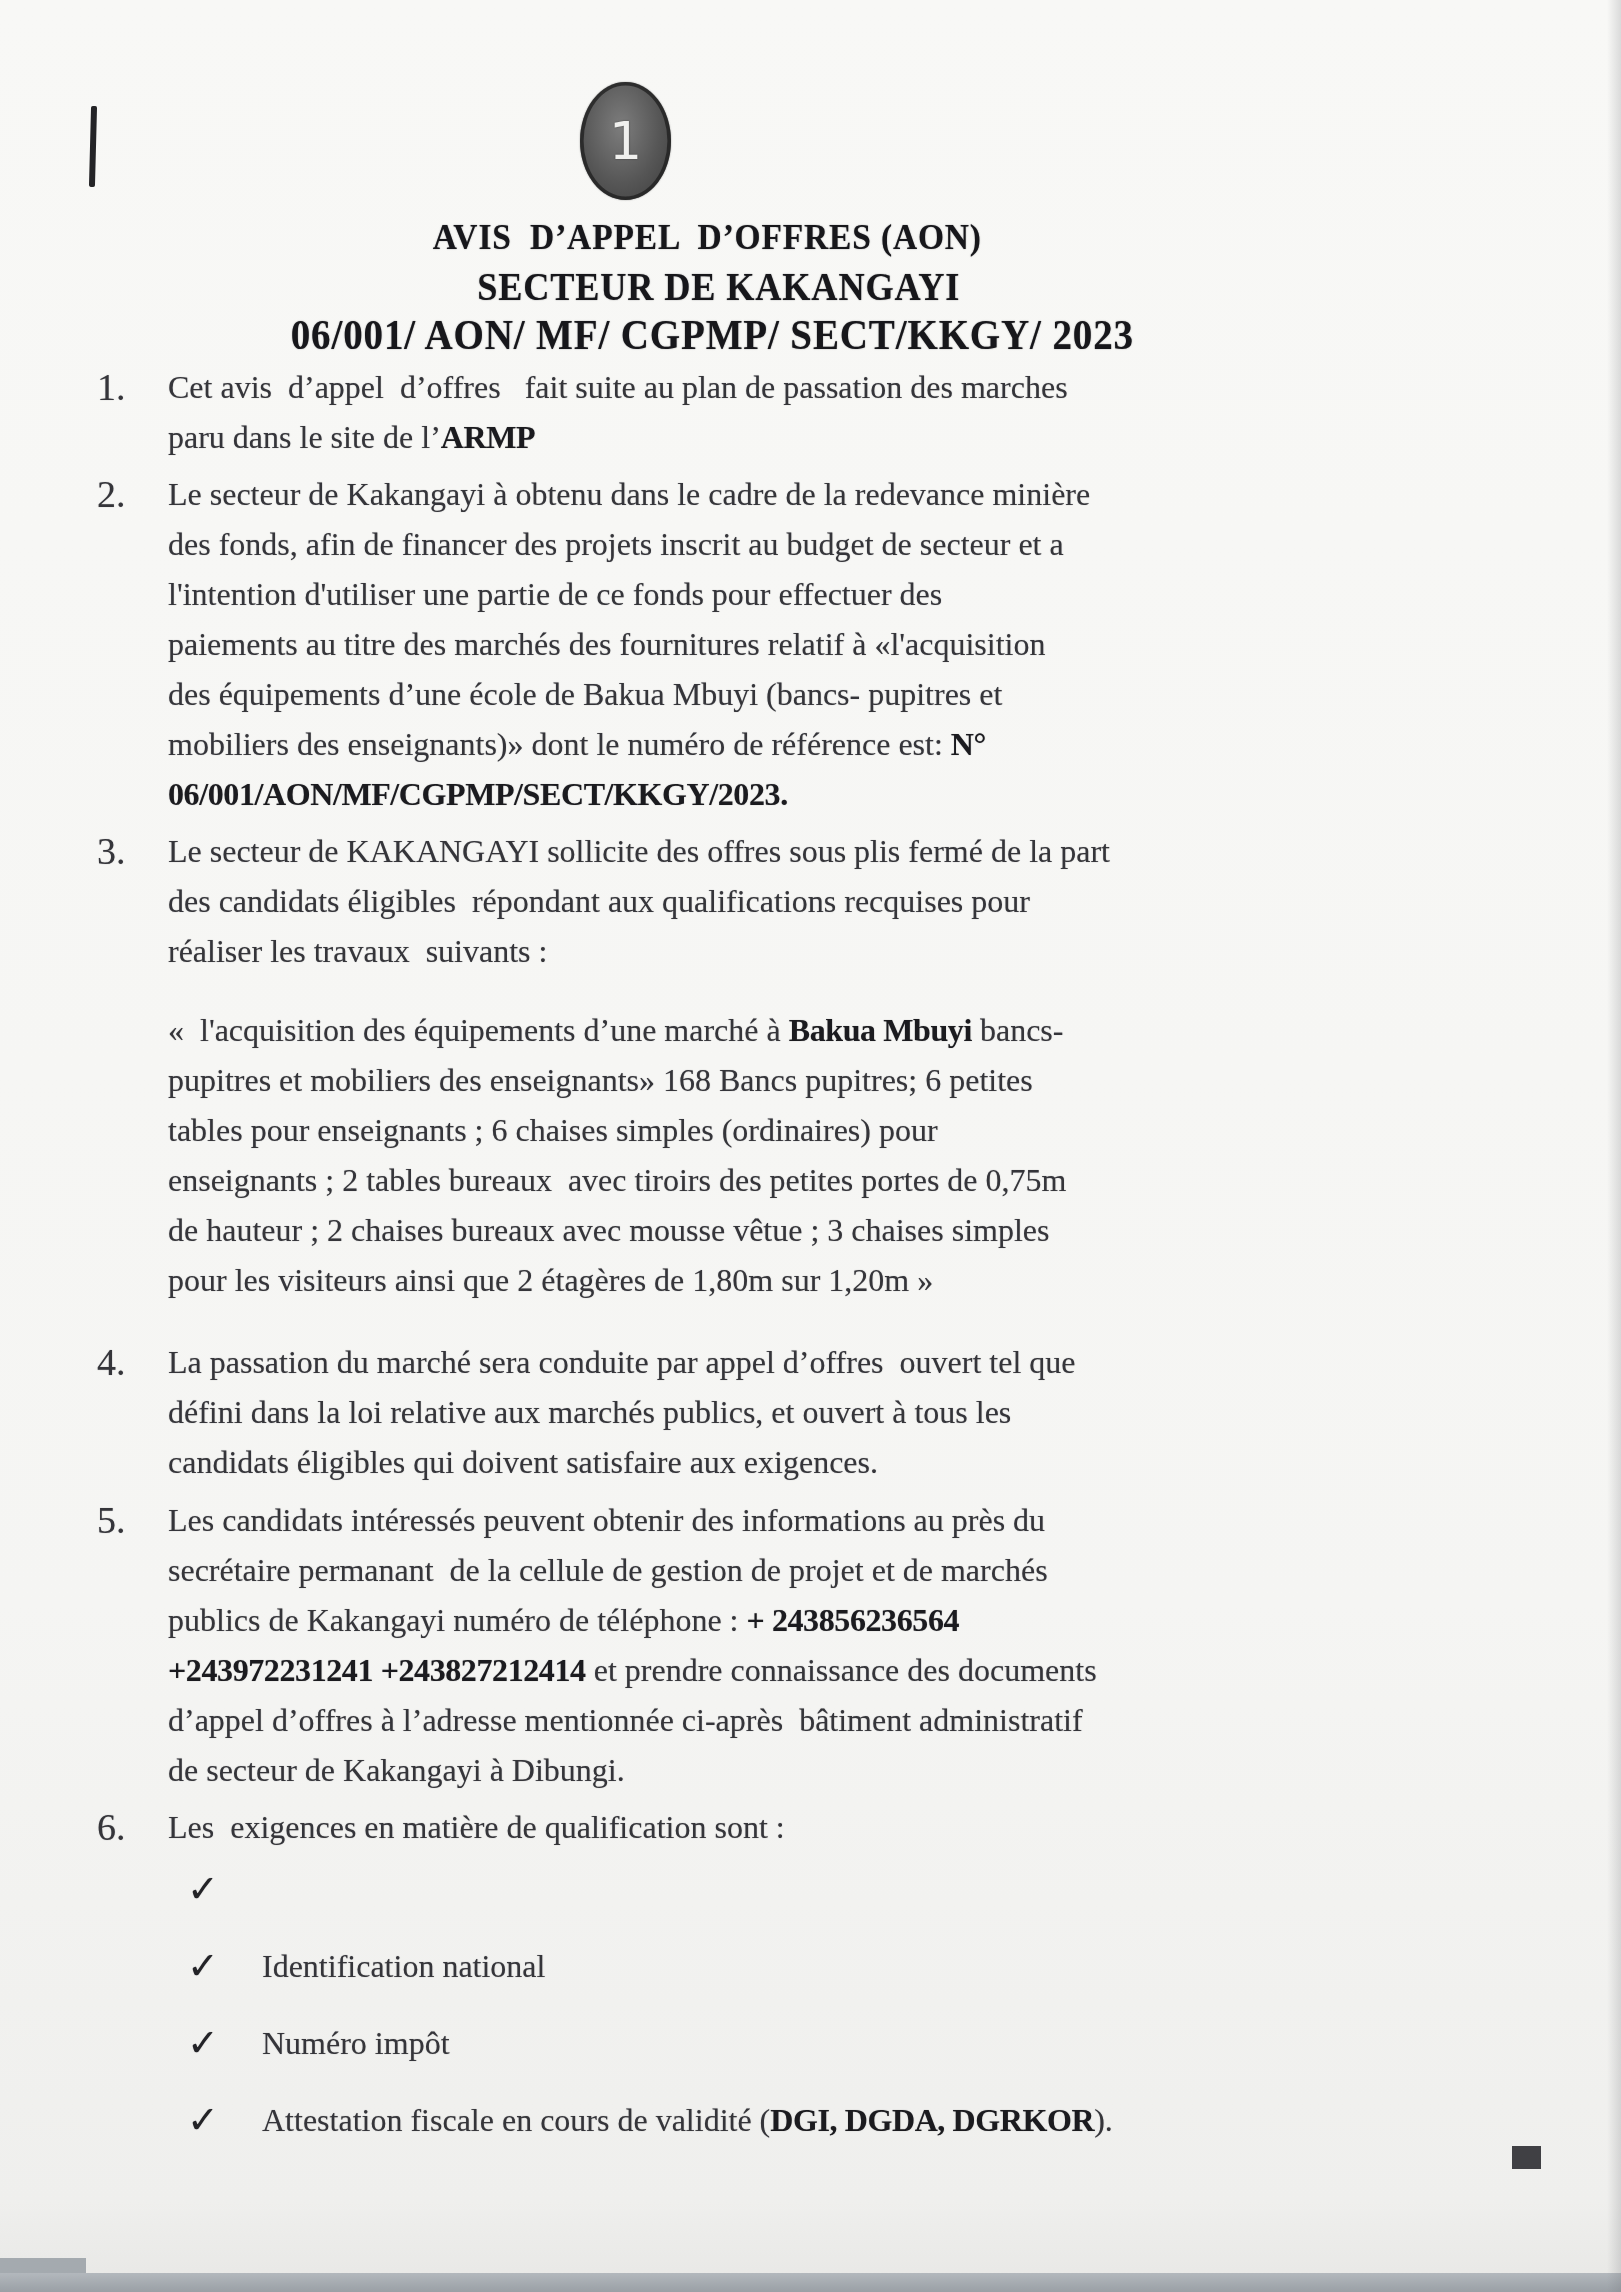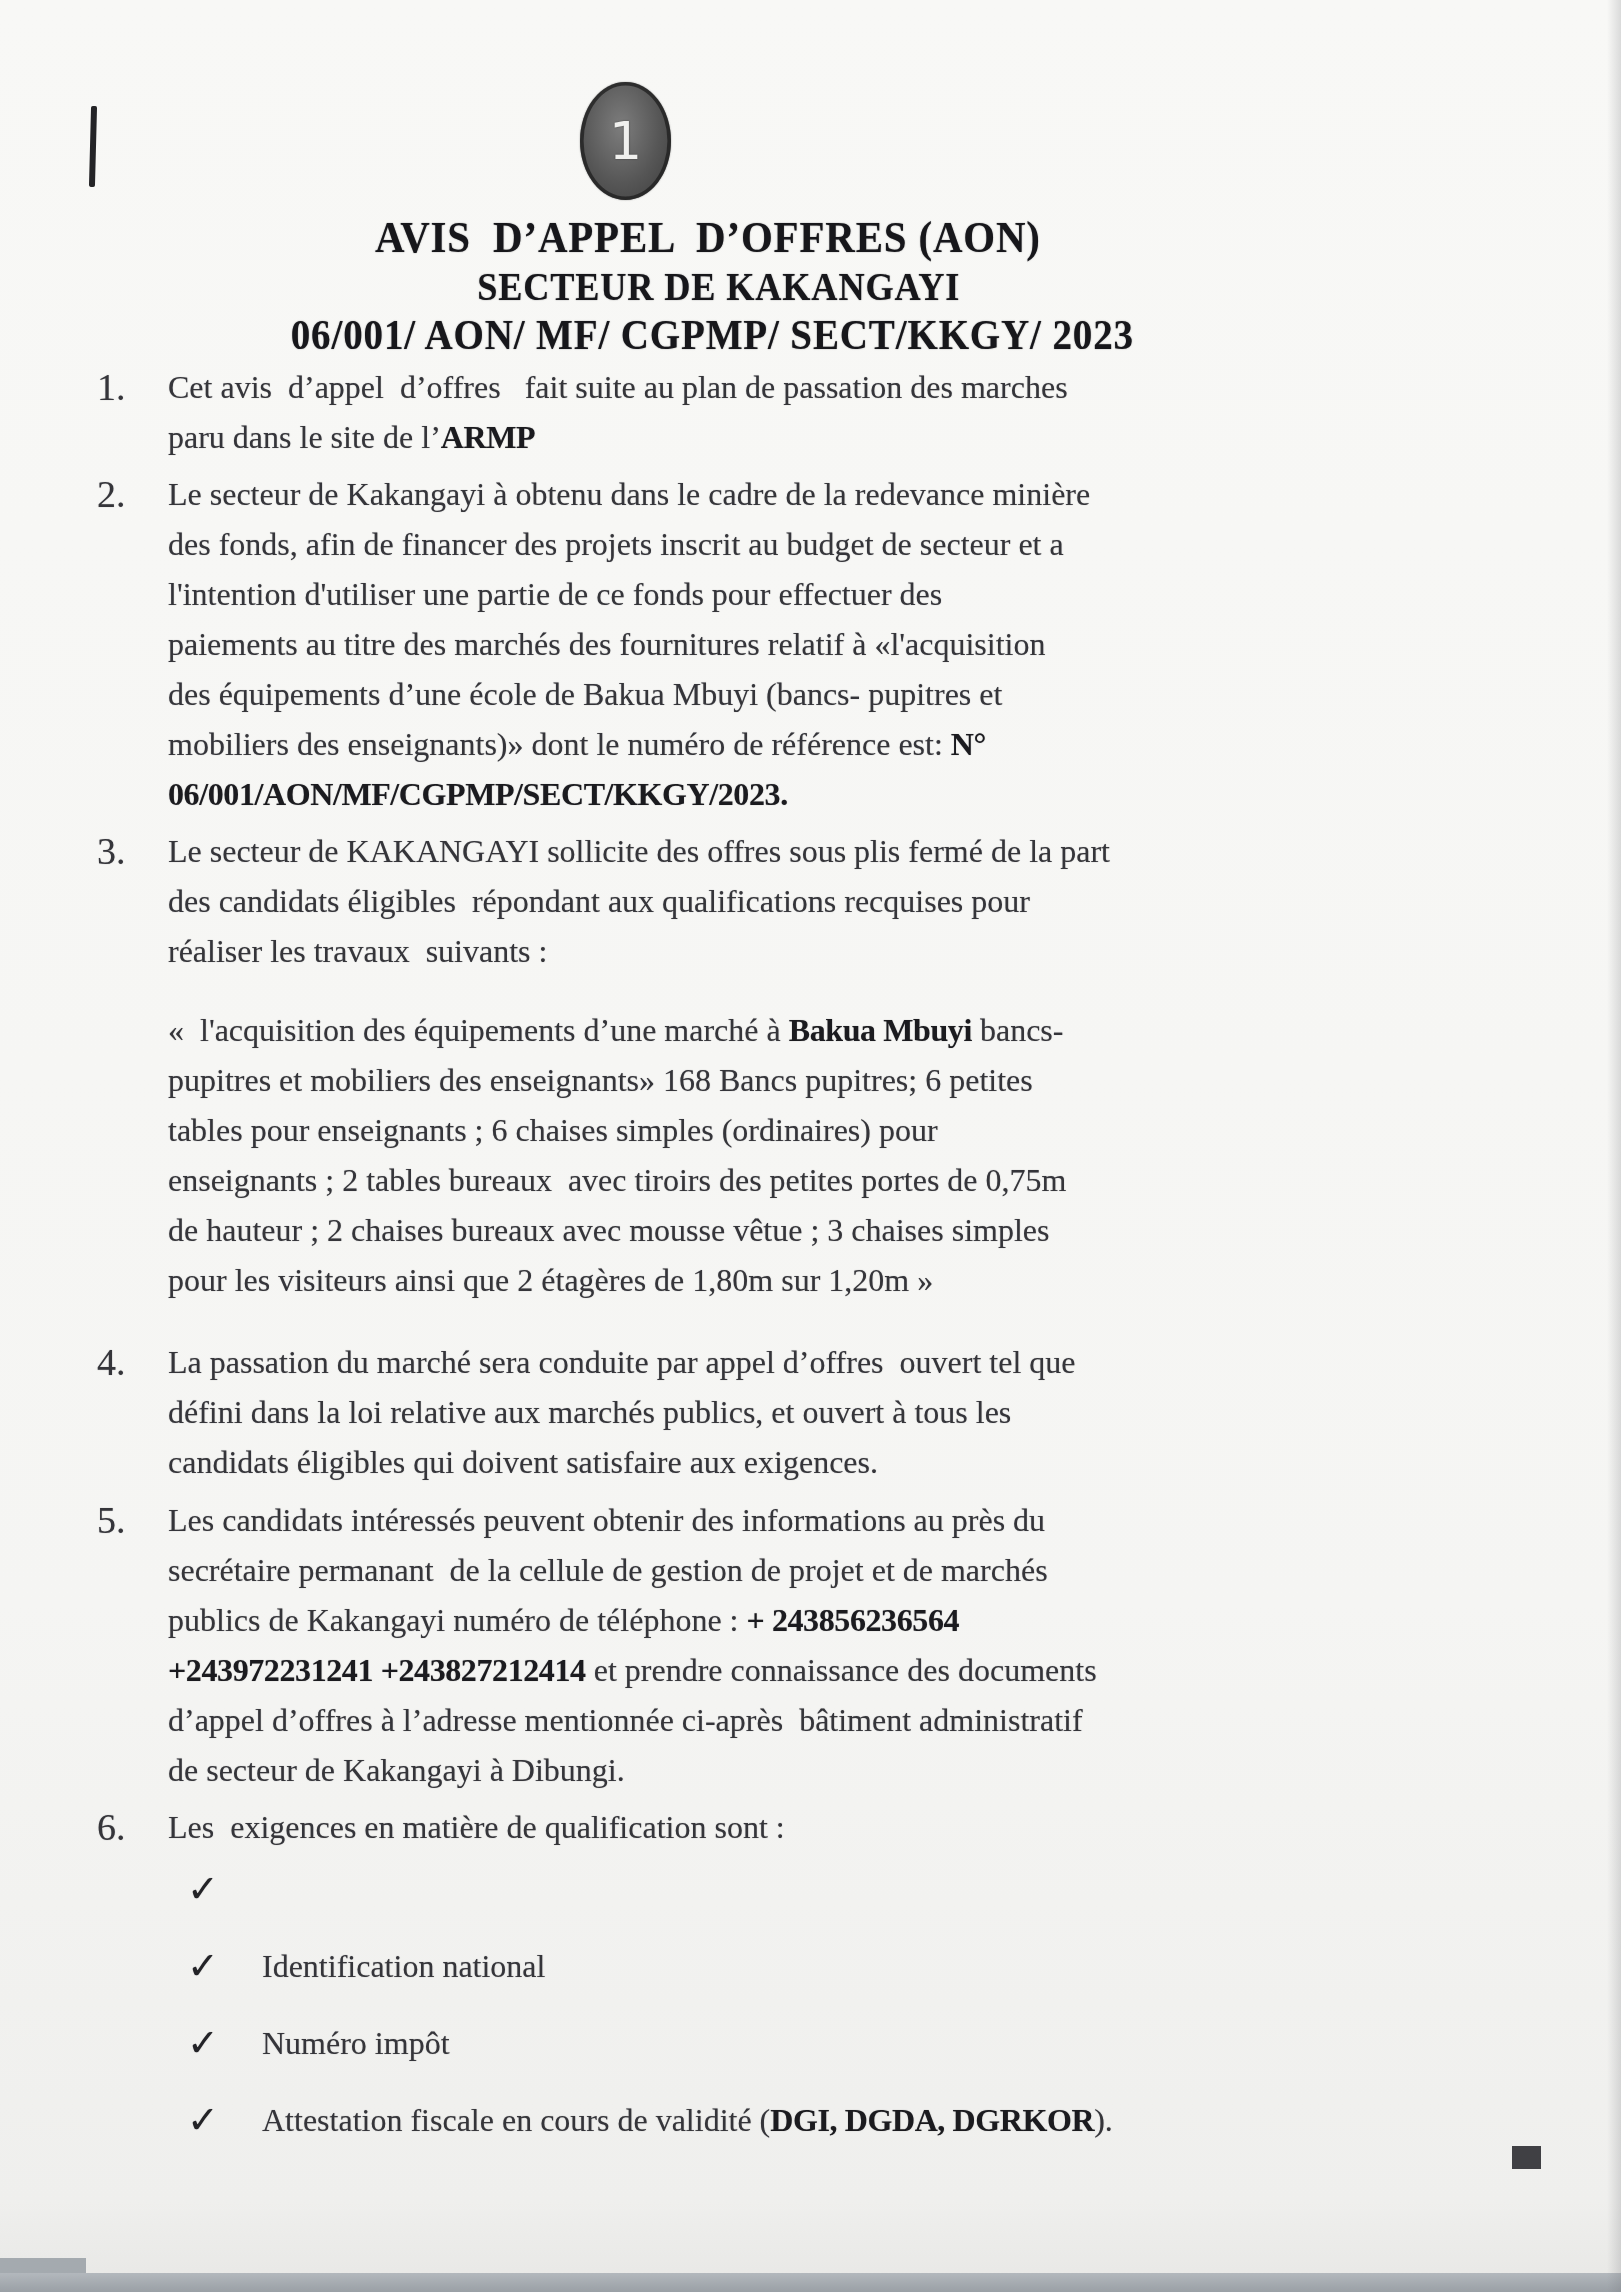"AVIS D’APPEL D’OFFRES (AON)" .t1 { font-size: 44px -> 36px }
